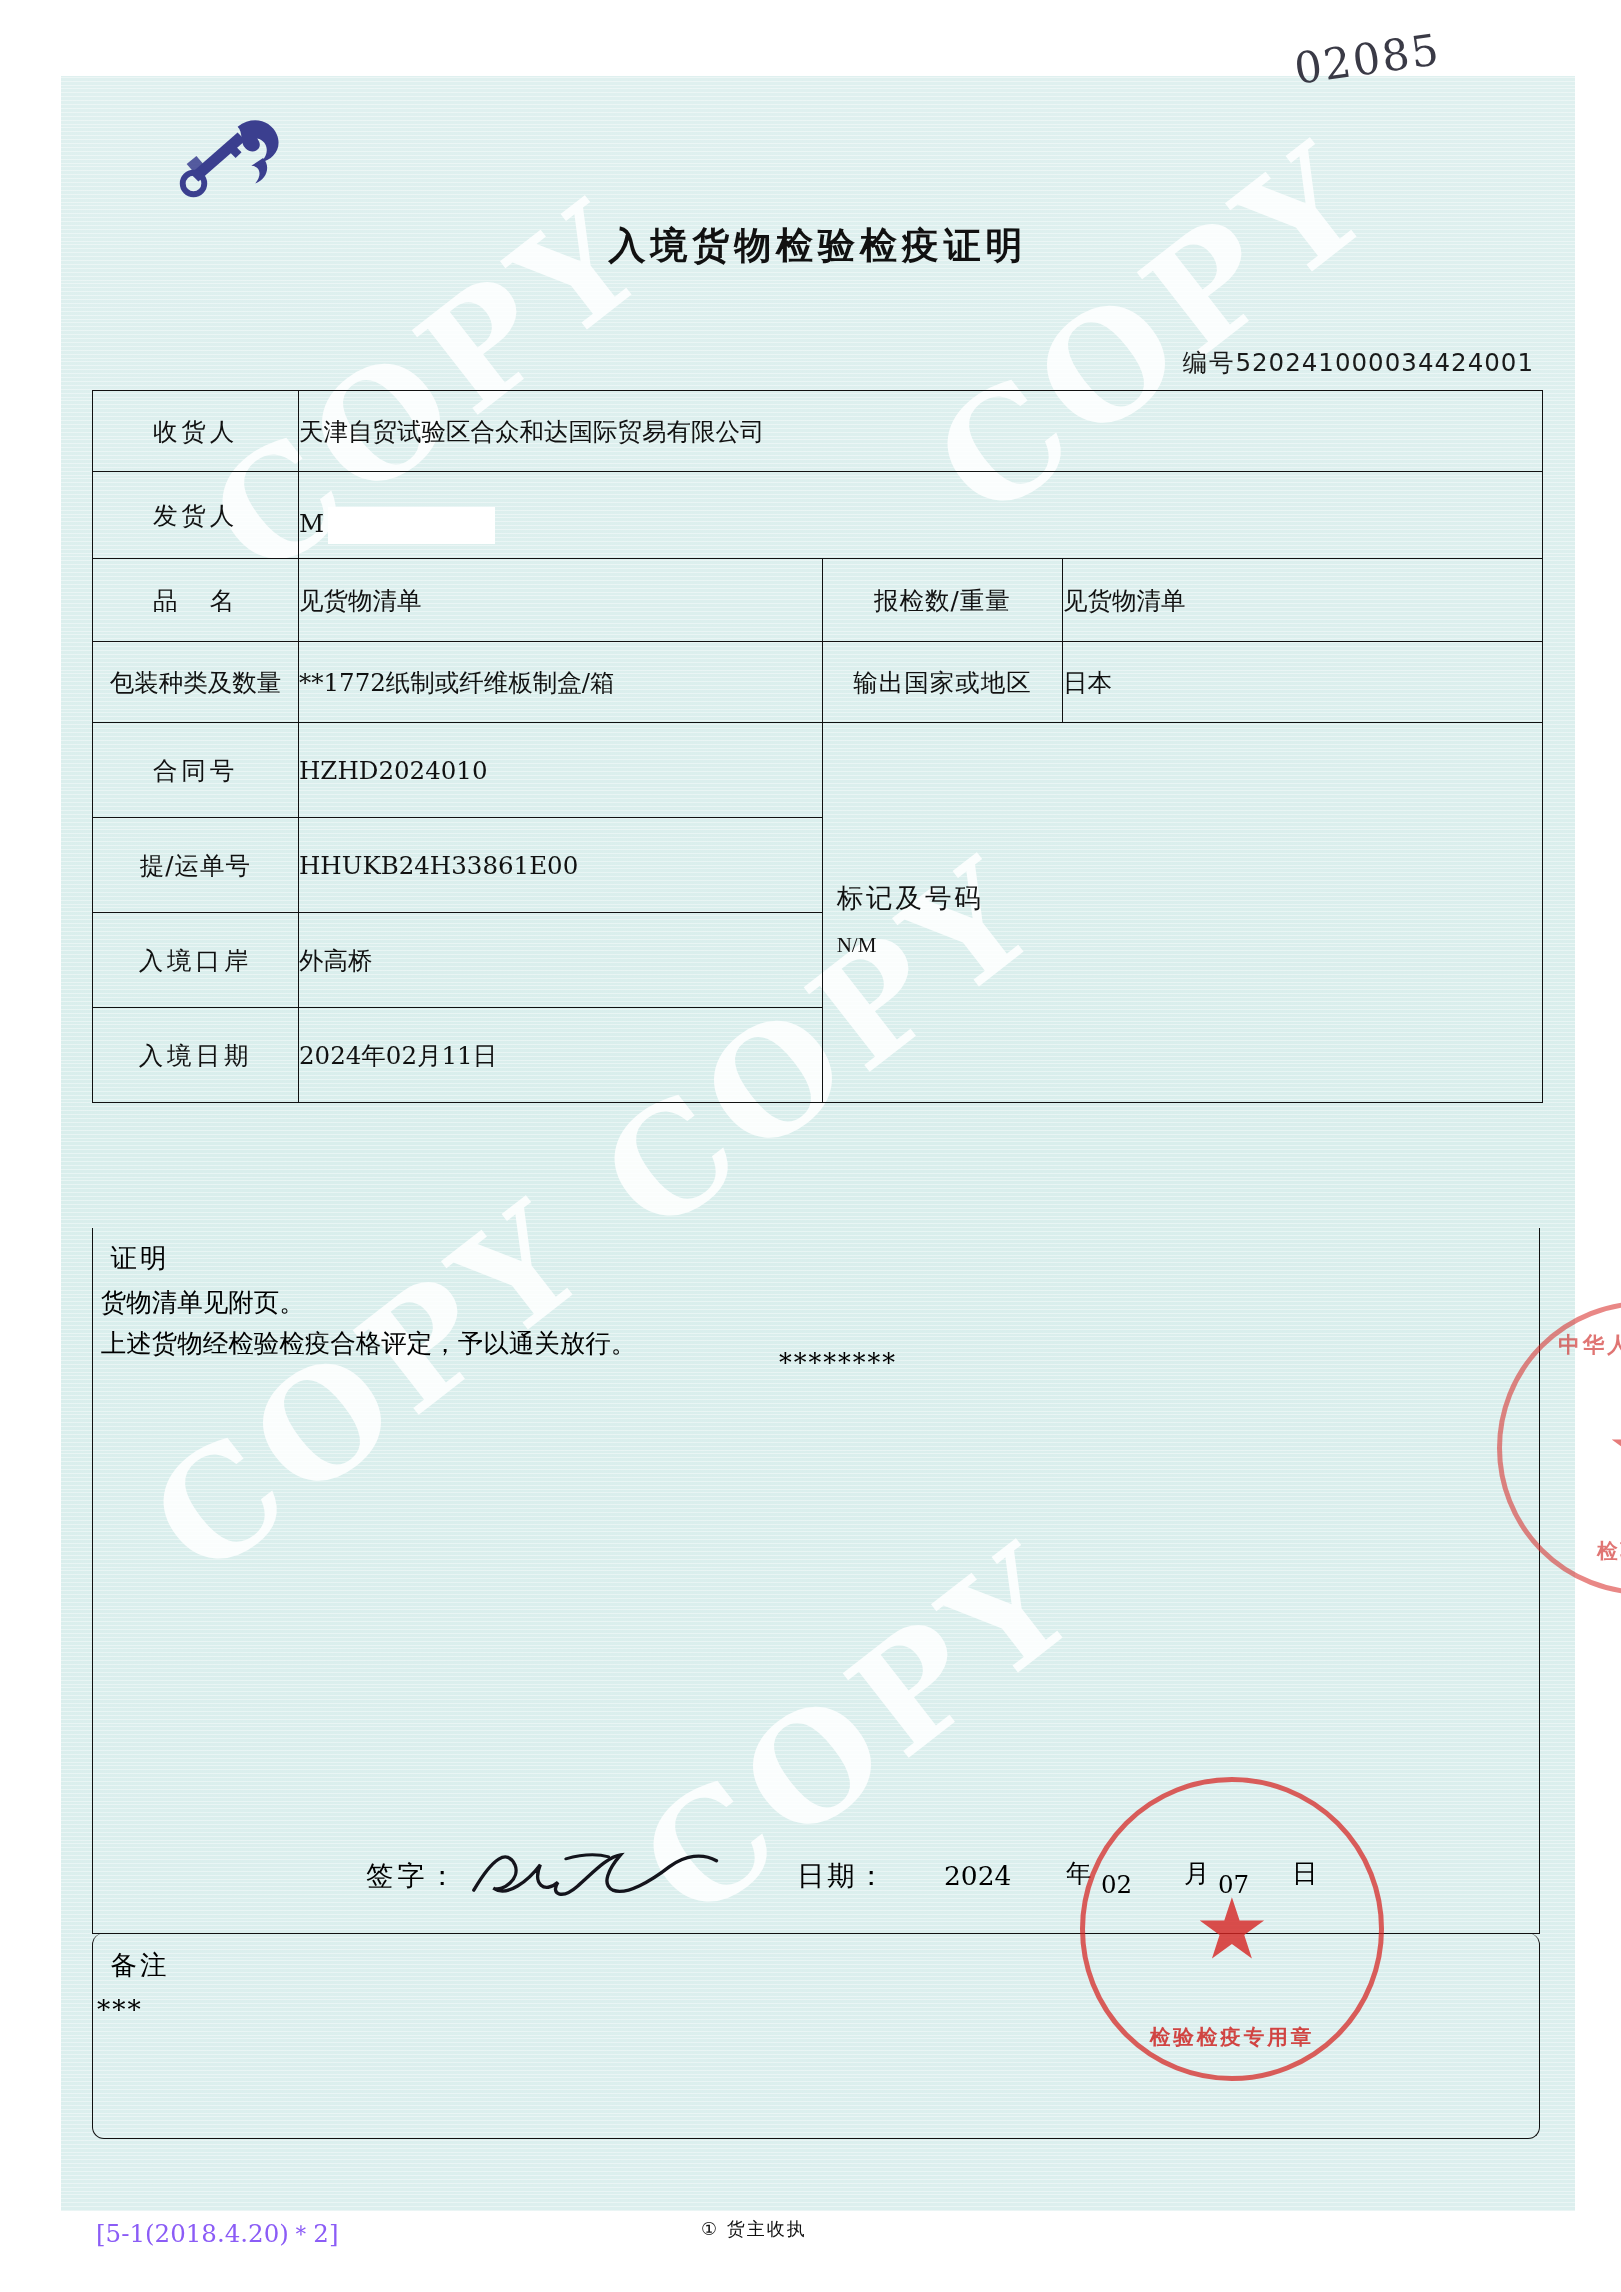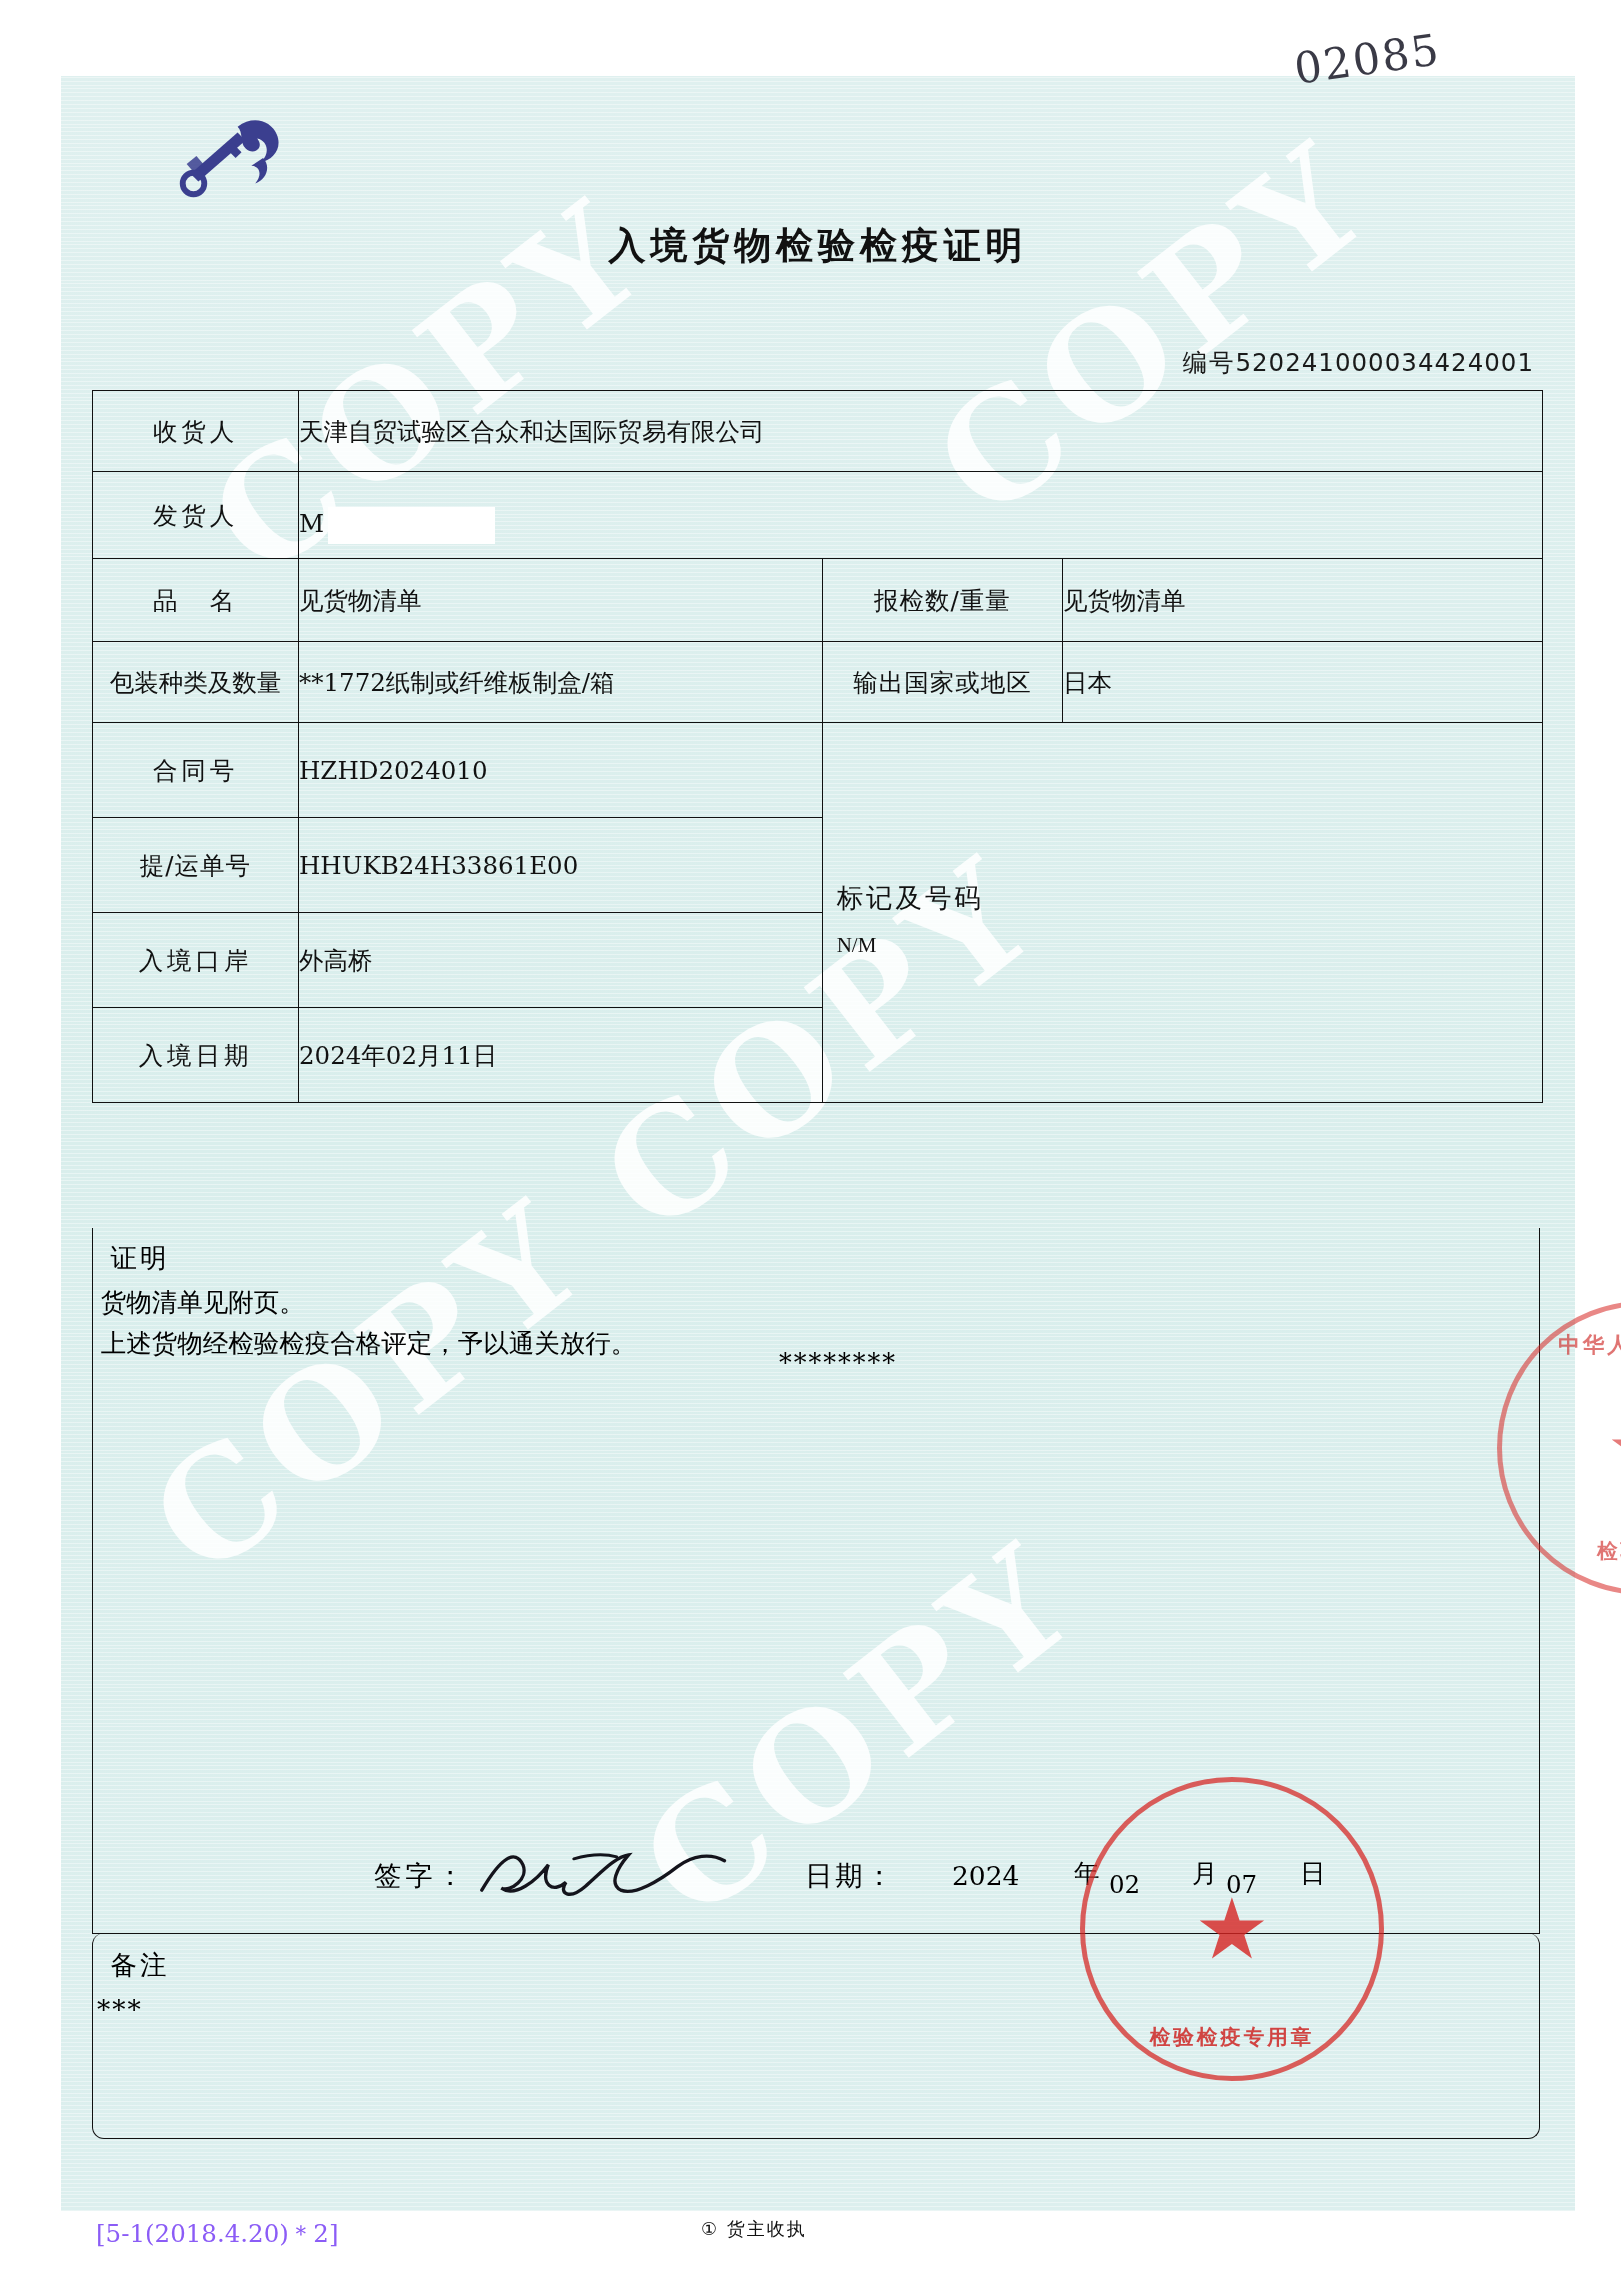"签字：" .sig-row { left: 16px -> 8px }
